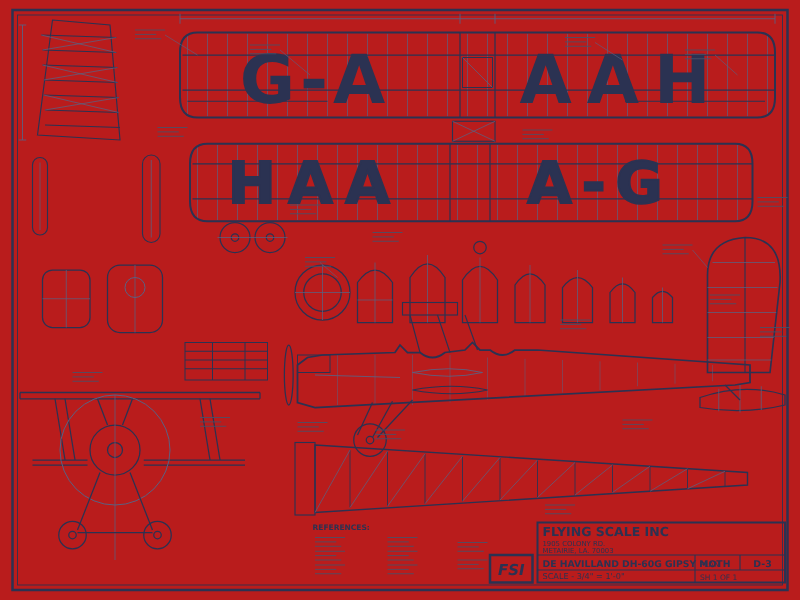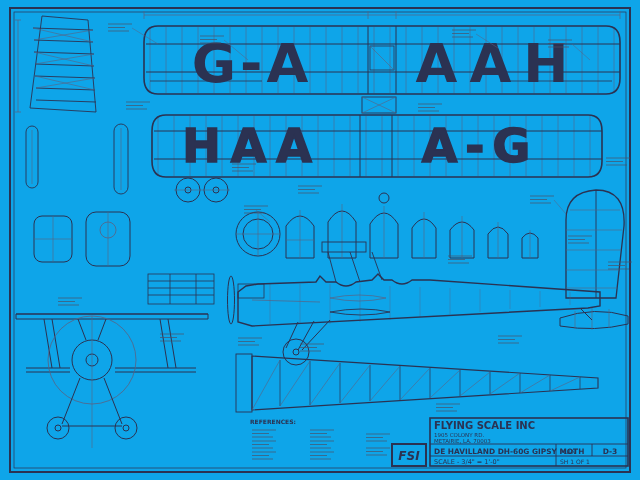"G-A" .sheet { background: #0ea5e9 -> #b91c1c }
